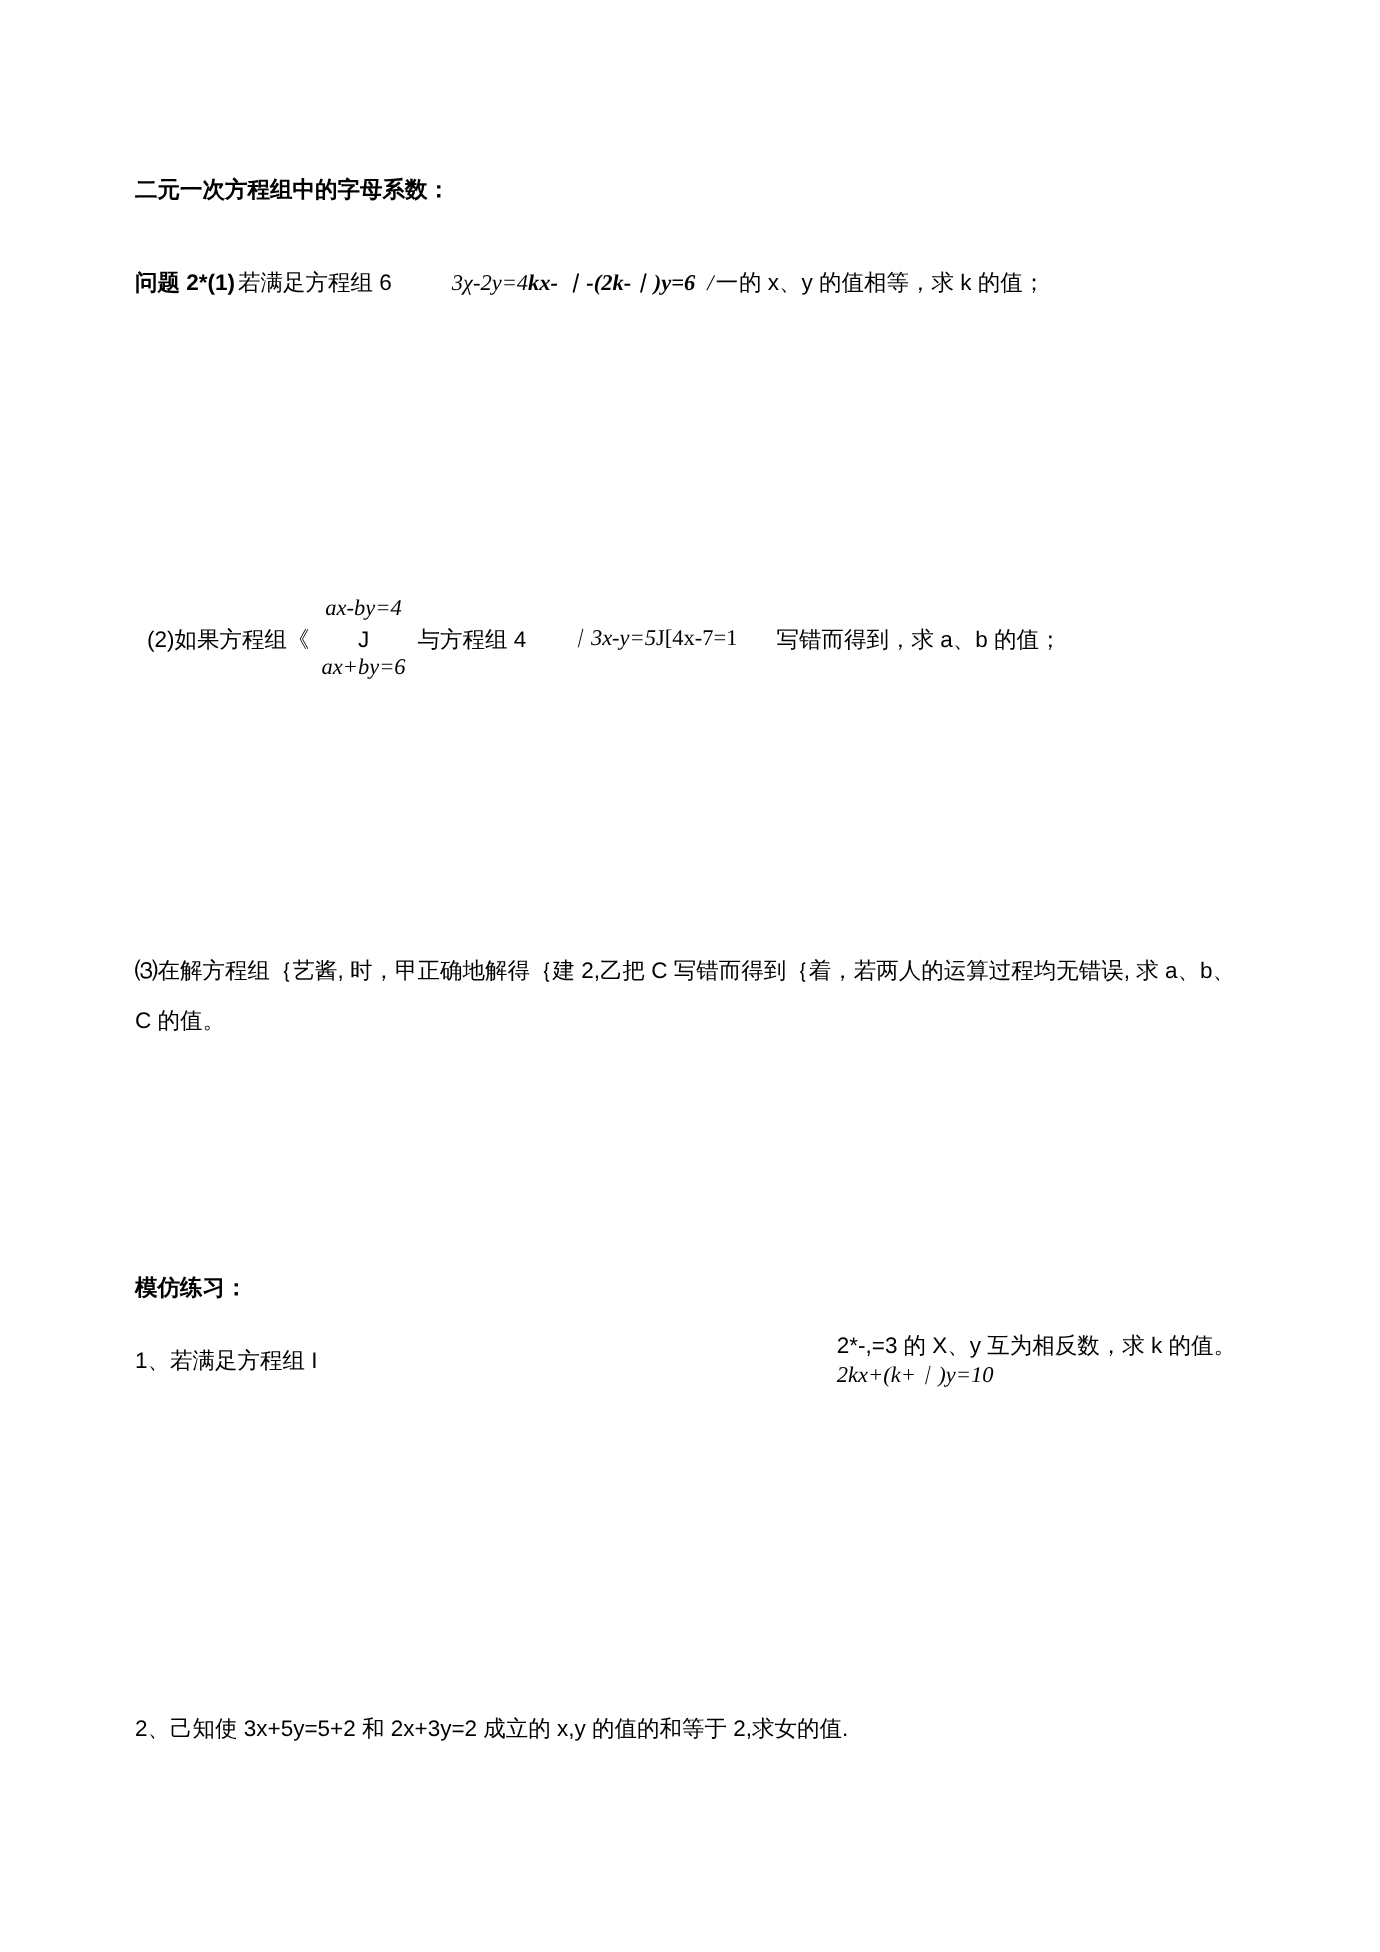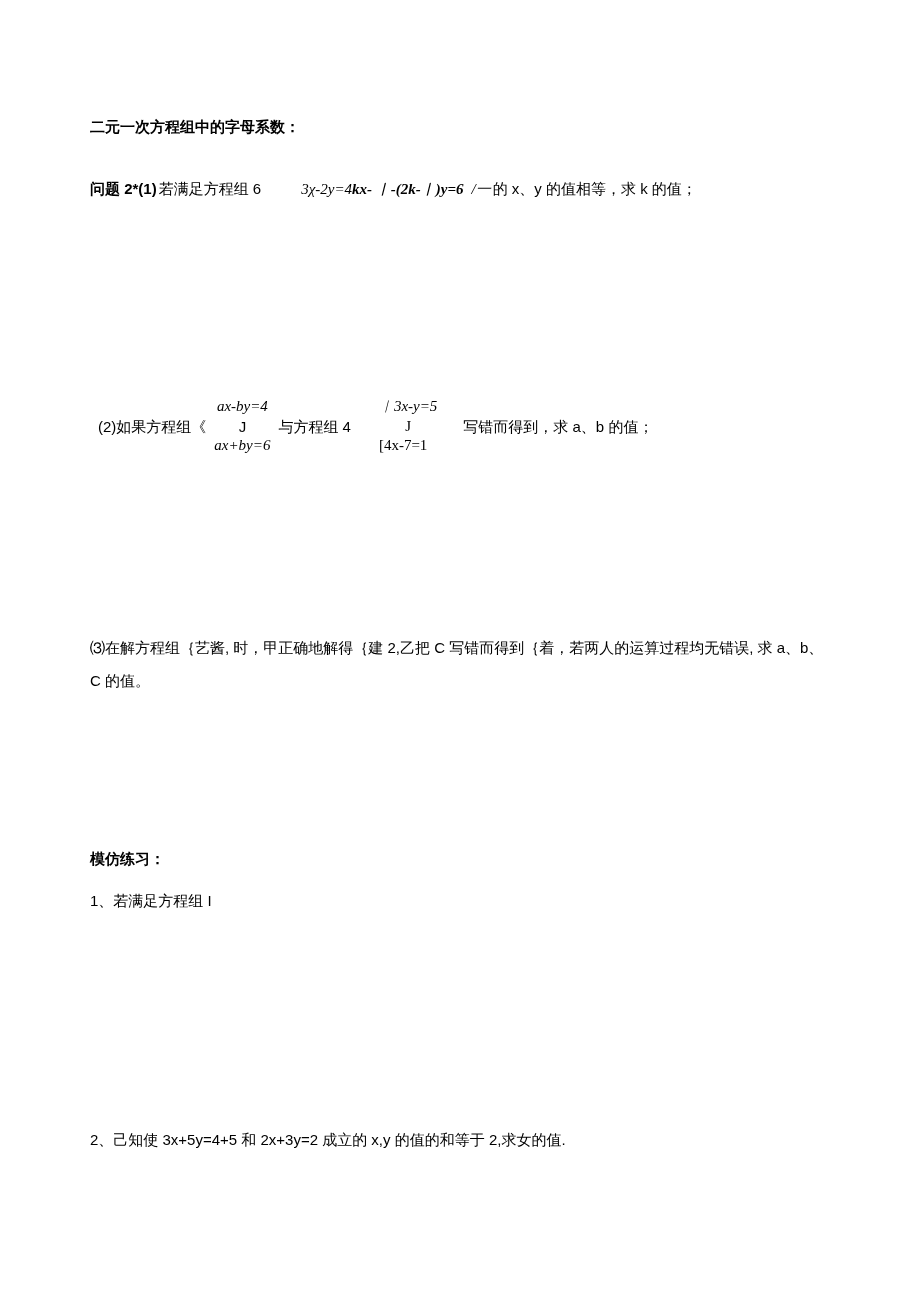"︳3x-y=5" .brace-col { flex-direction: column -> row }
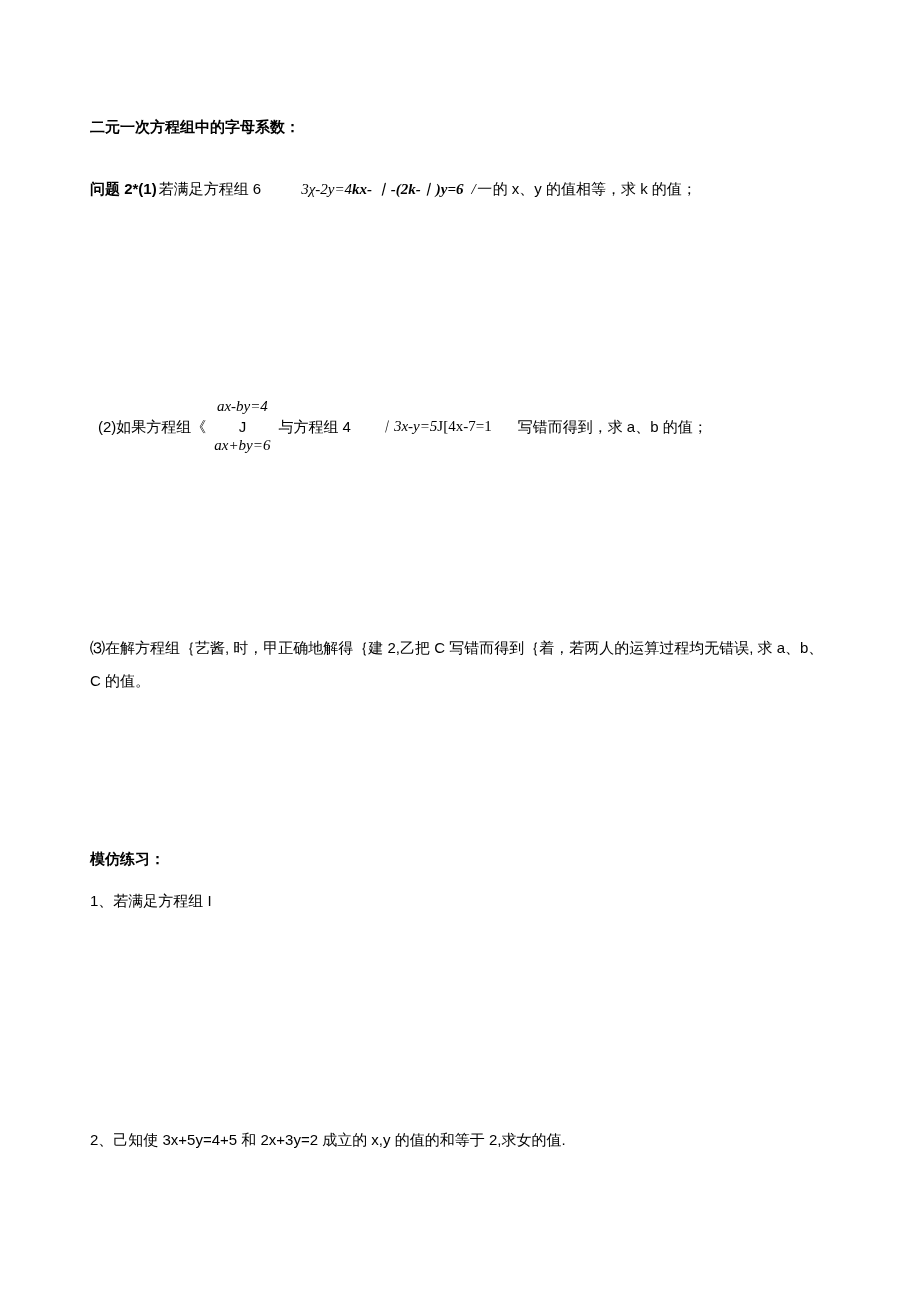"2*-,=3" div.p1-stack { html: none -> <div> <div> <span>2*-,=3</span> <span>的 X、y 互为相反数，求 k 的值。</span> </div> <span>2kx+(k+︳)y=10</span> </div> }
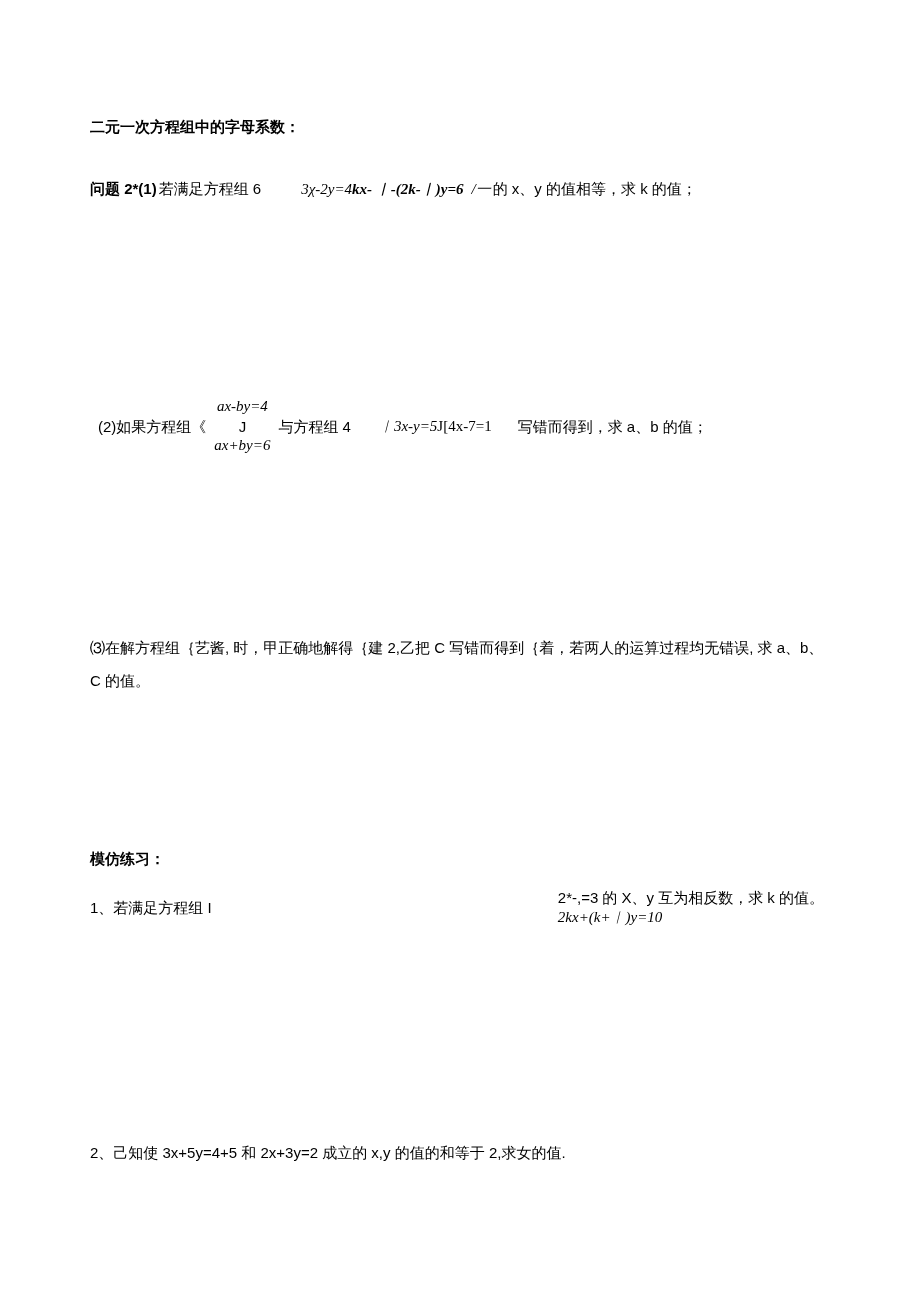"2、己知使 3x+5y=4+5 和 2x+3y=2 成立的" div.p2 { text: 4+5 -> 5+2 }
